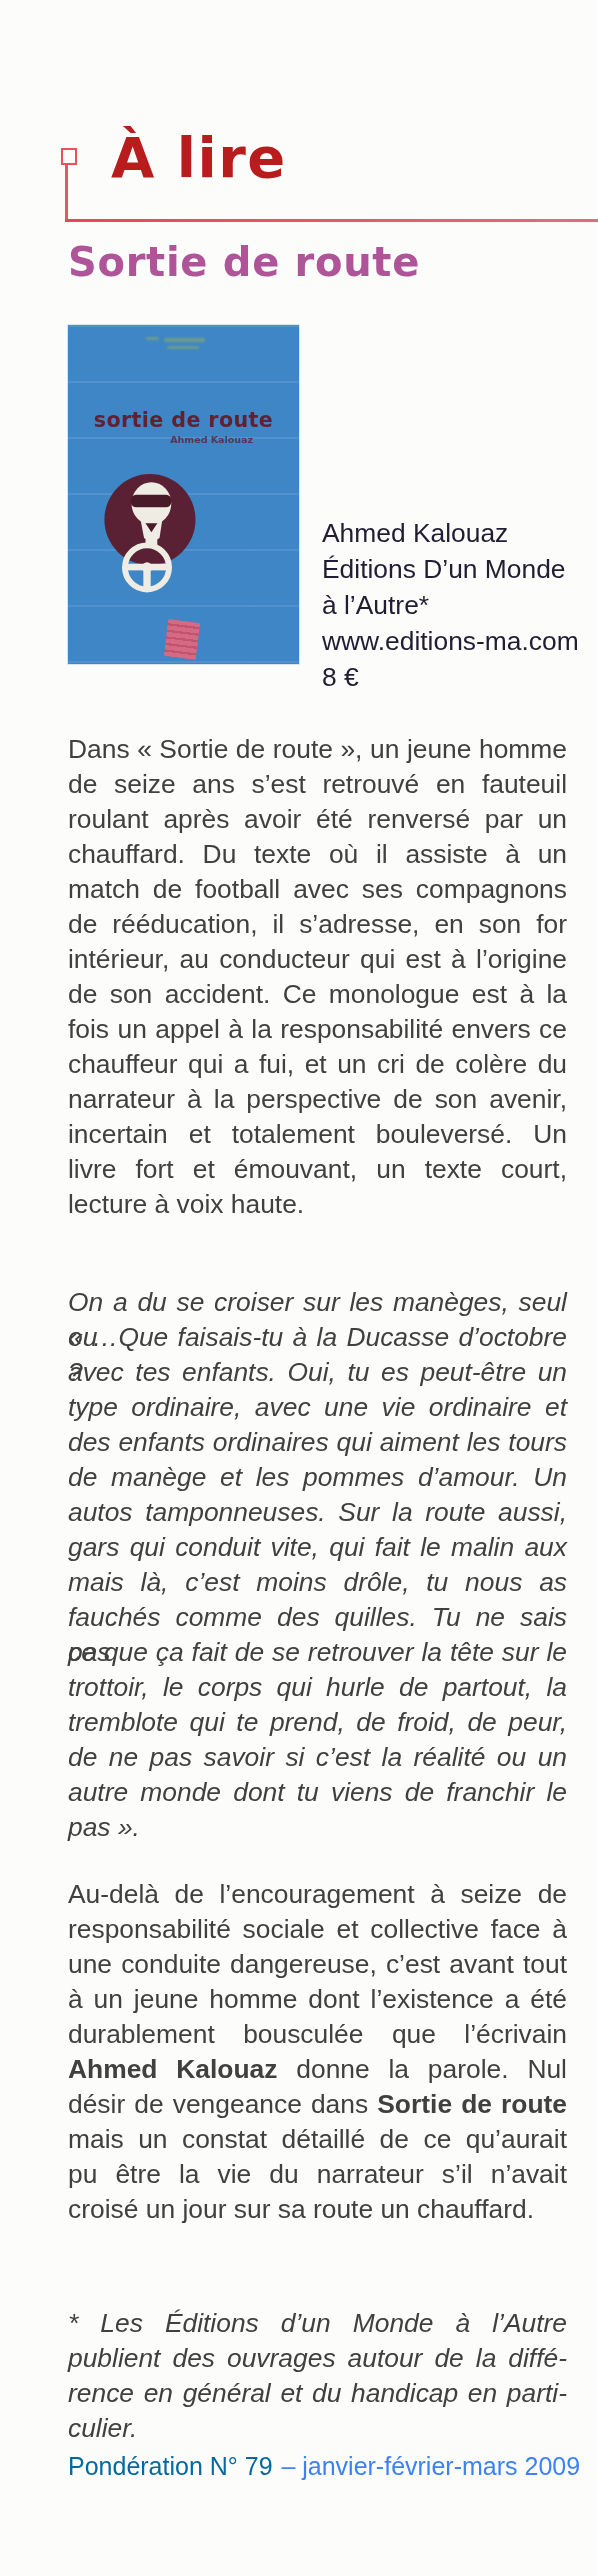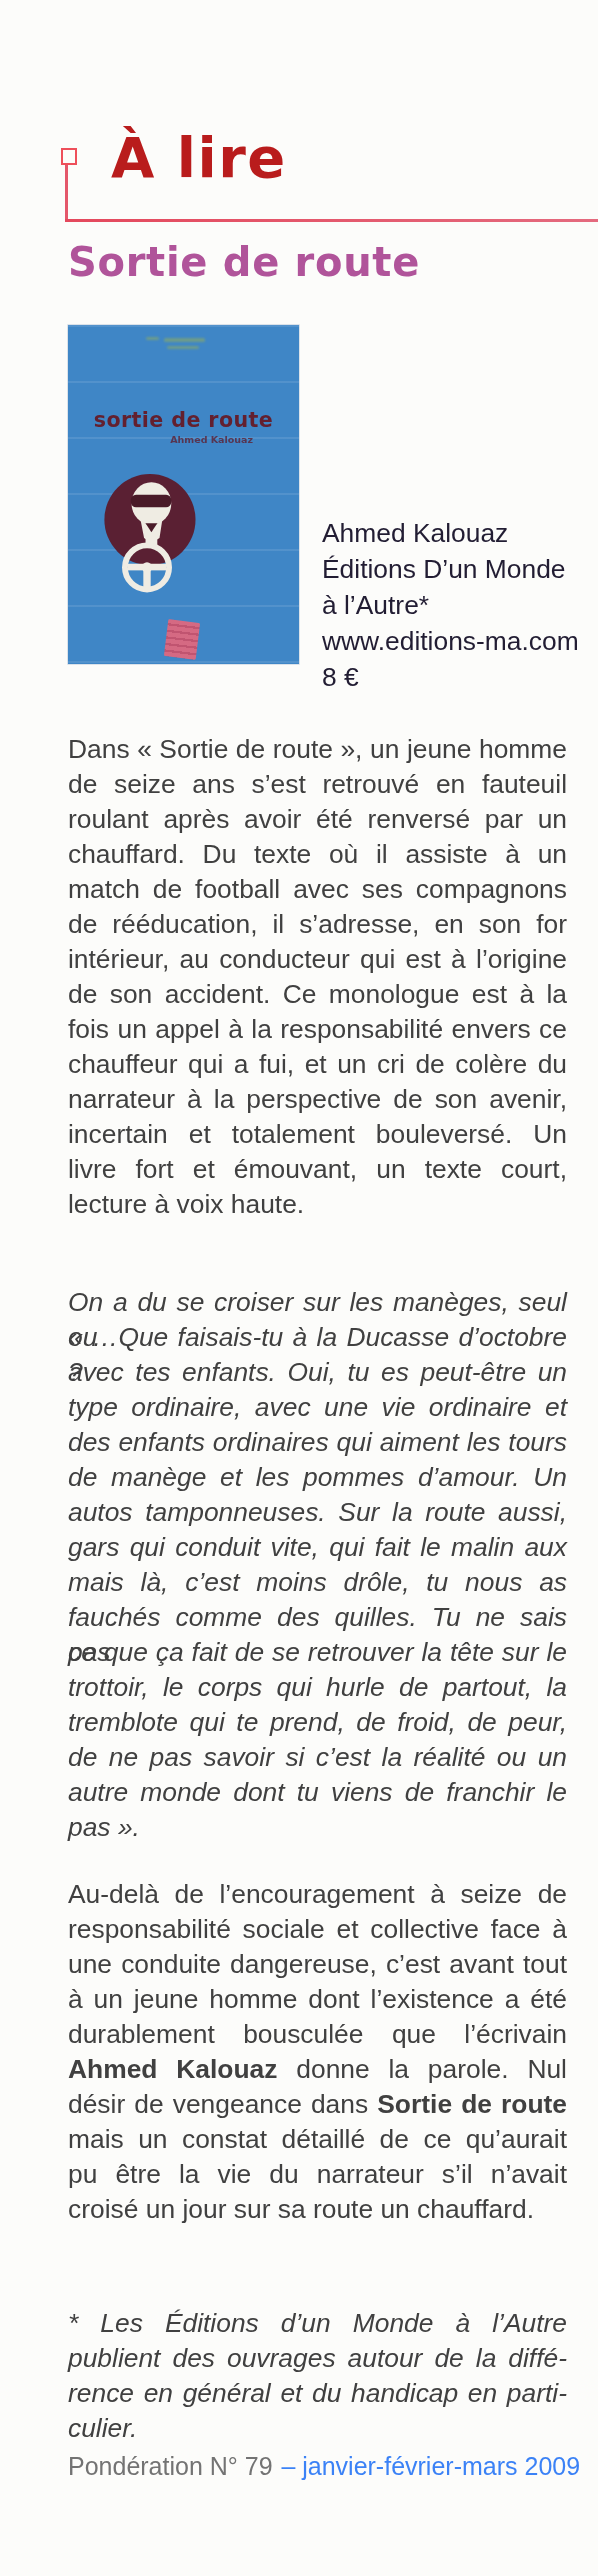"Pondération N° 79" .footer-issue { color: #737373 -> #0369a1 }
